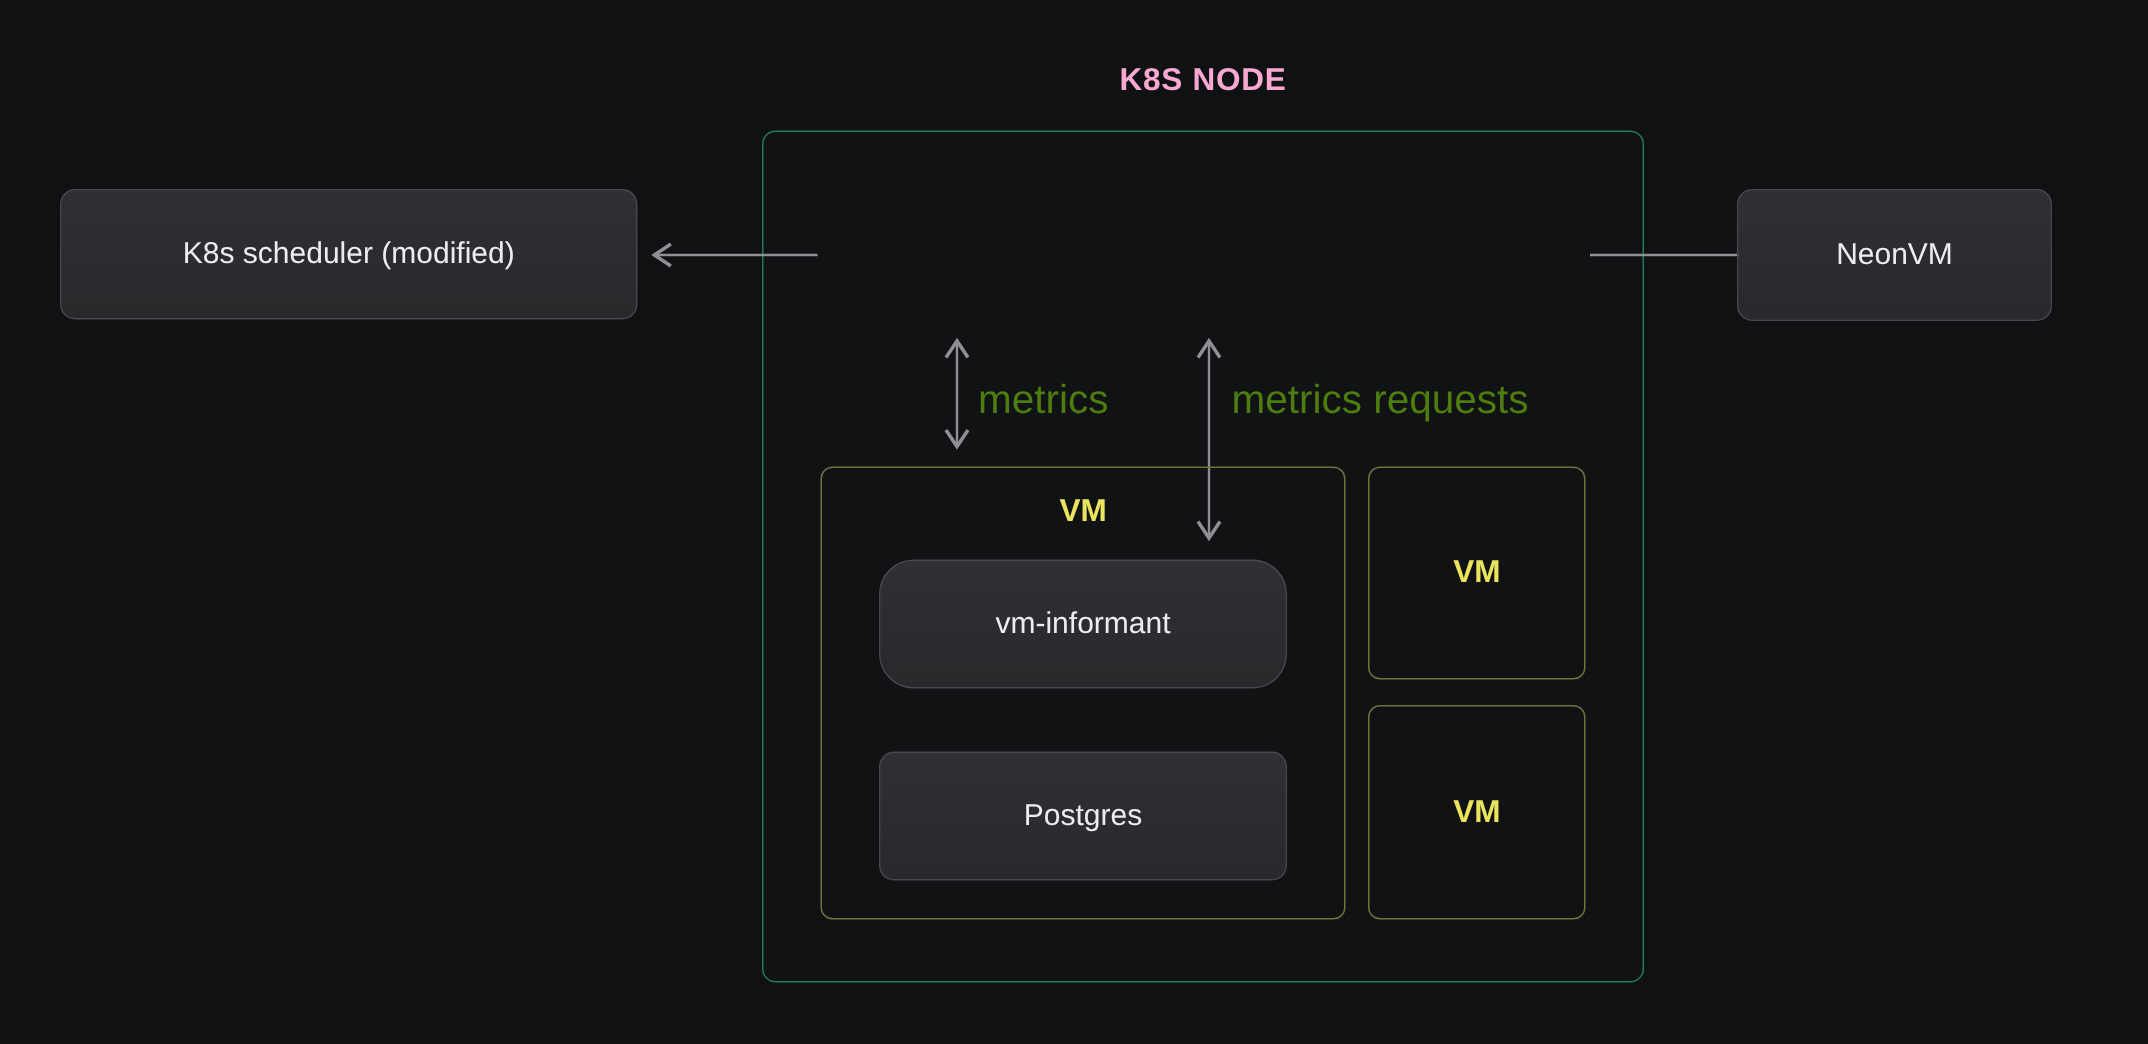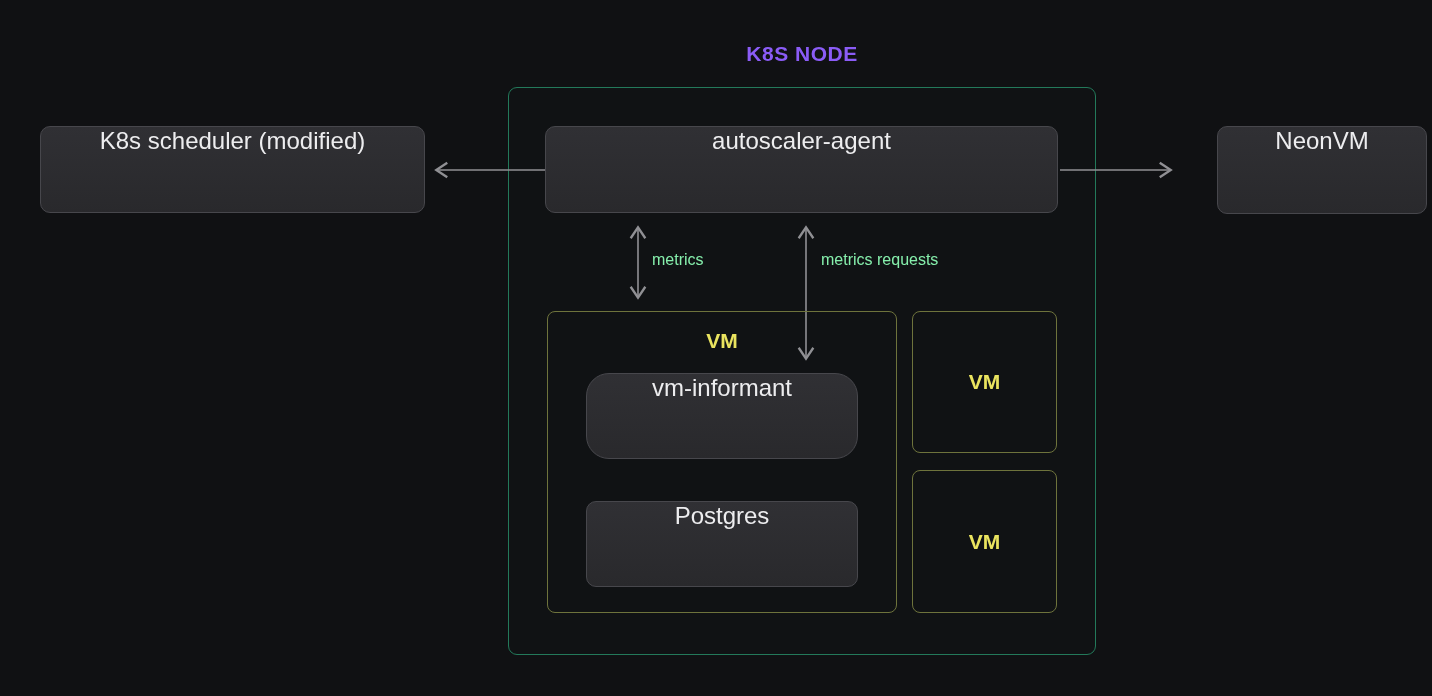"K8S NODE" .k8s-node-title { color: #8b5cf6 -> #f9a8d4 }
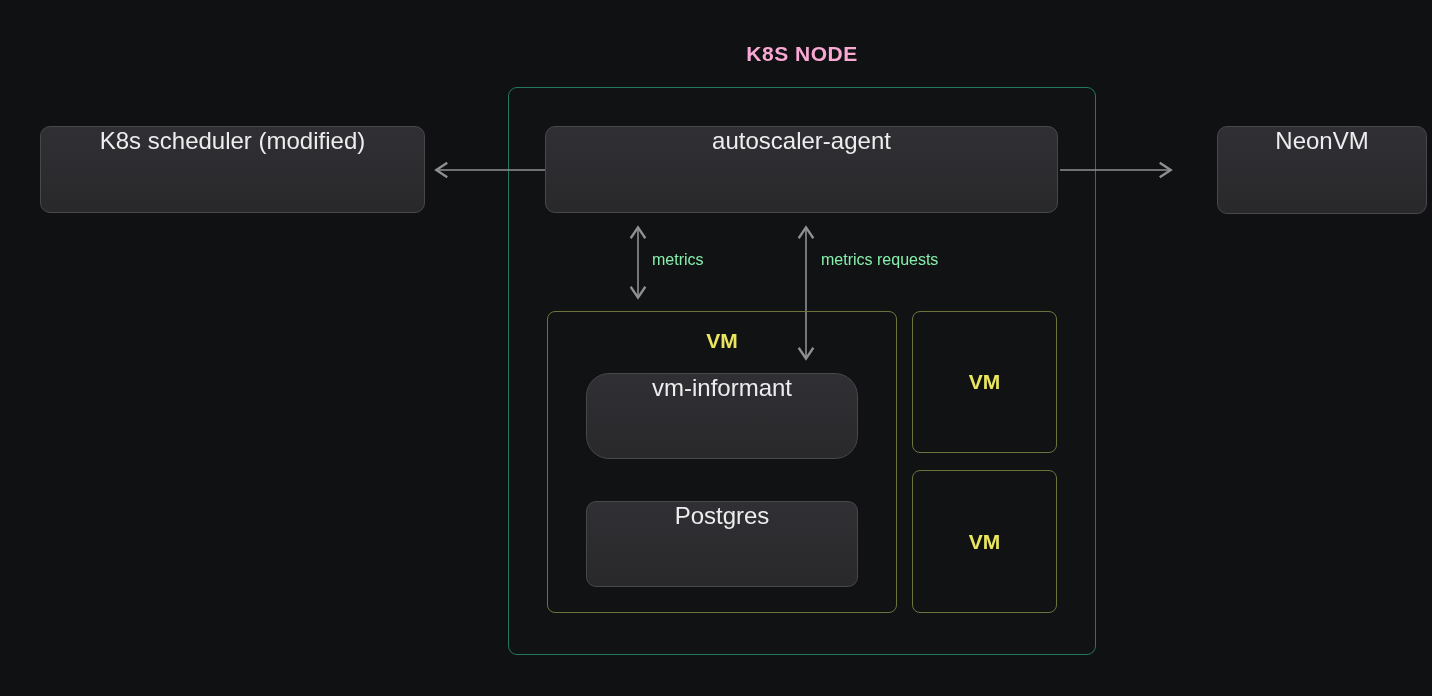"K8s scheduler (modified)" .node-box { align-items: flex-start -> center; font-size: 24px -> 20px }
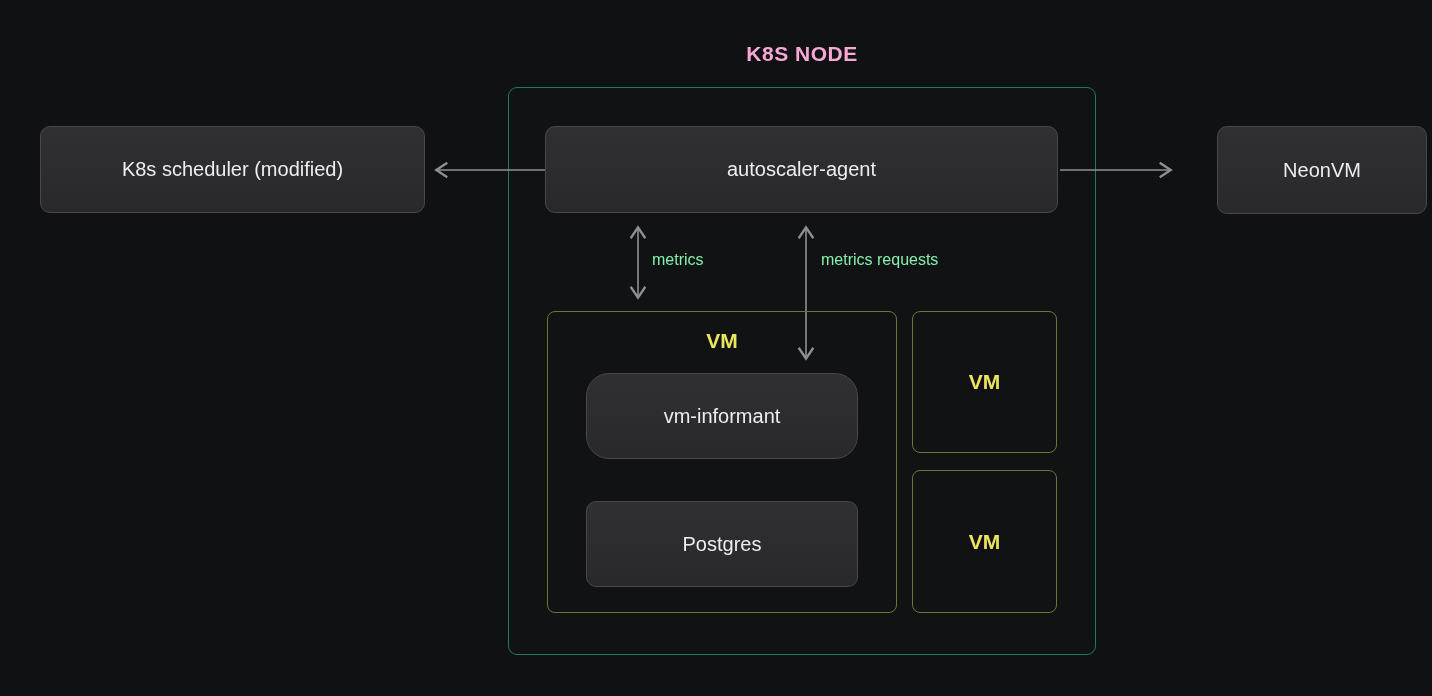"autoscaler-agent" div.node-box { html: <div> <span>autoscaler-agent</span> </div> -> none }
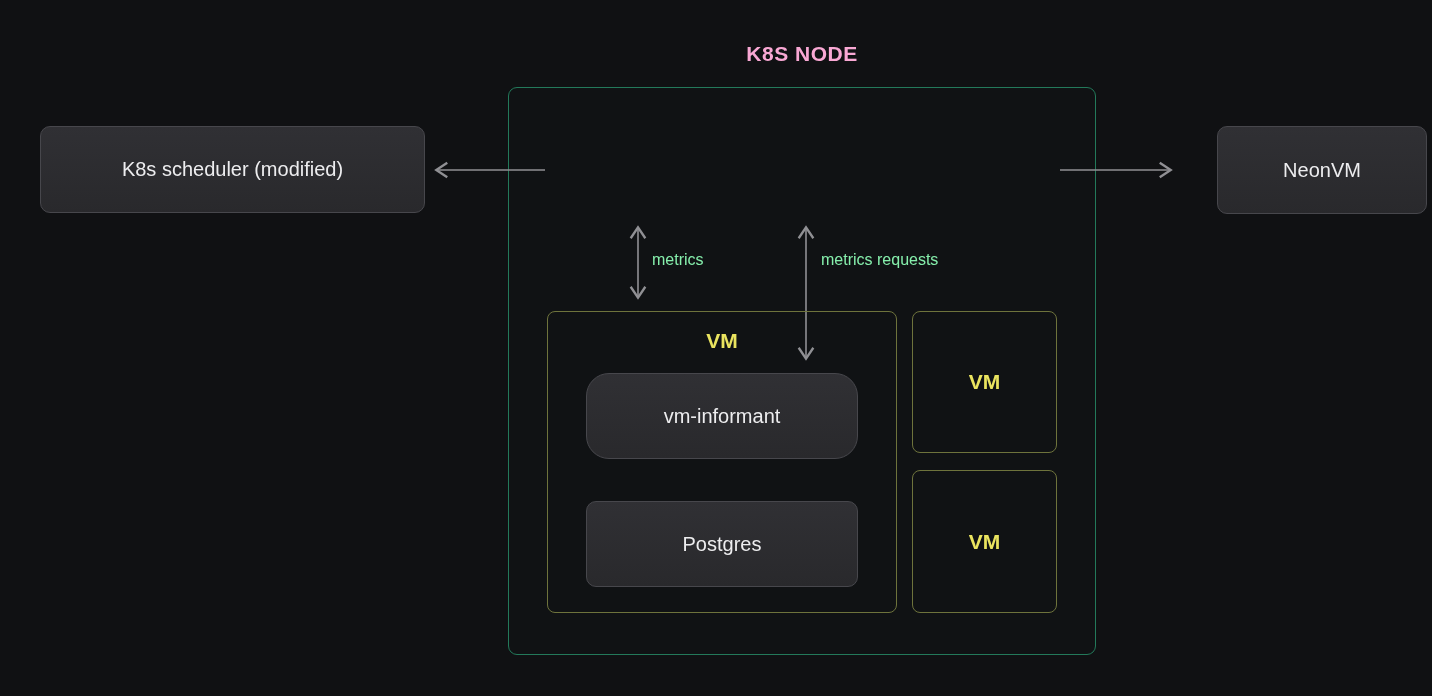"NeonVM" .neonvm-box { left: 1217px -> 1158px }
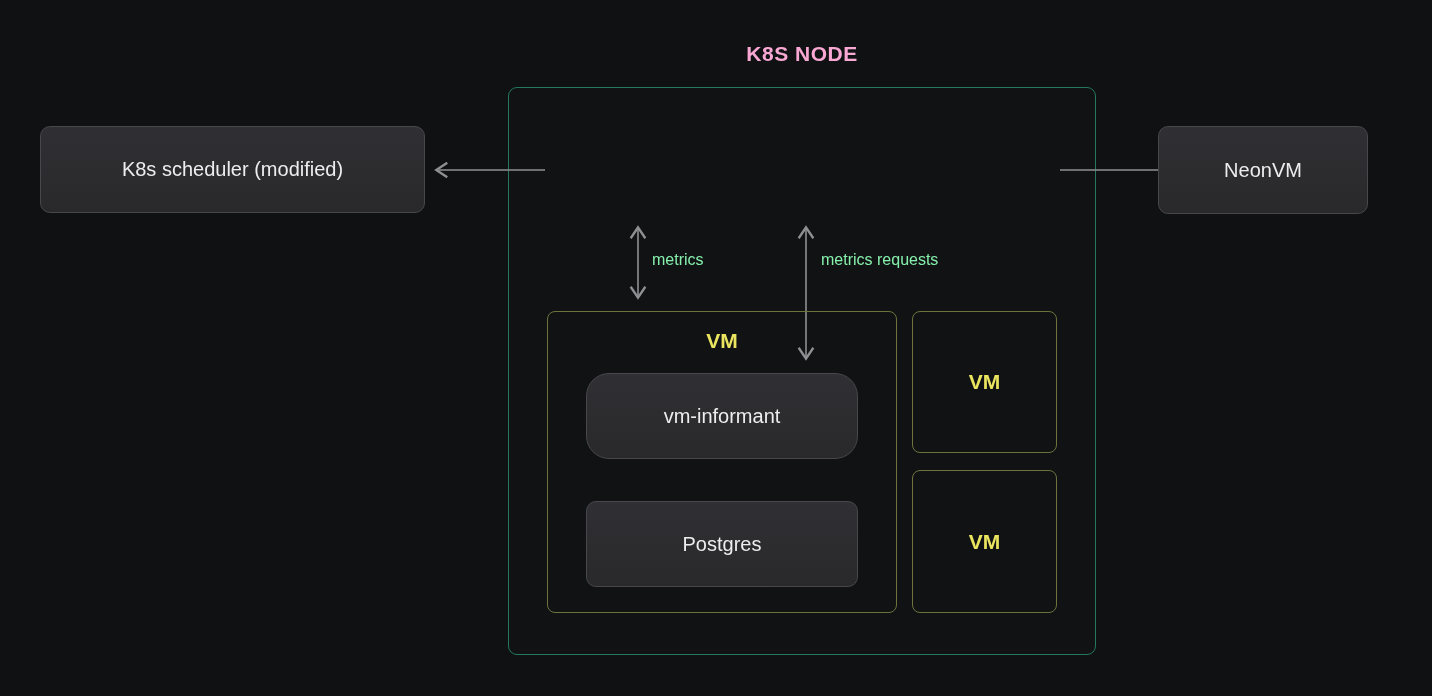"metrics" .edge-label { color: #86efac -> #4d7c0f; font-size: 16px -> 27px }
